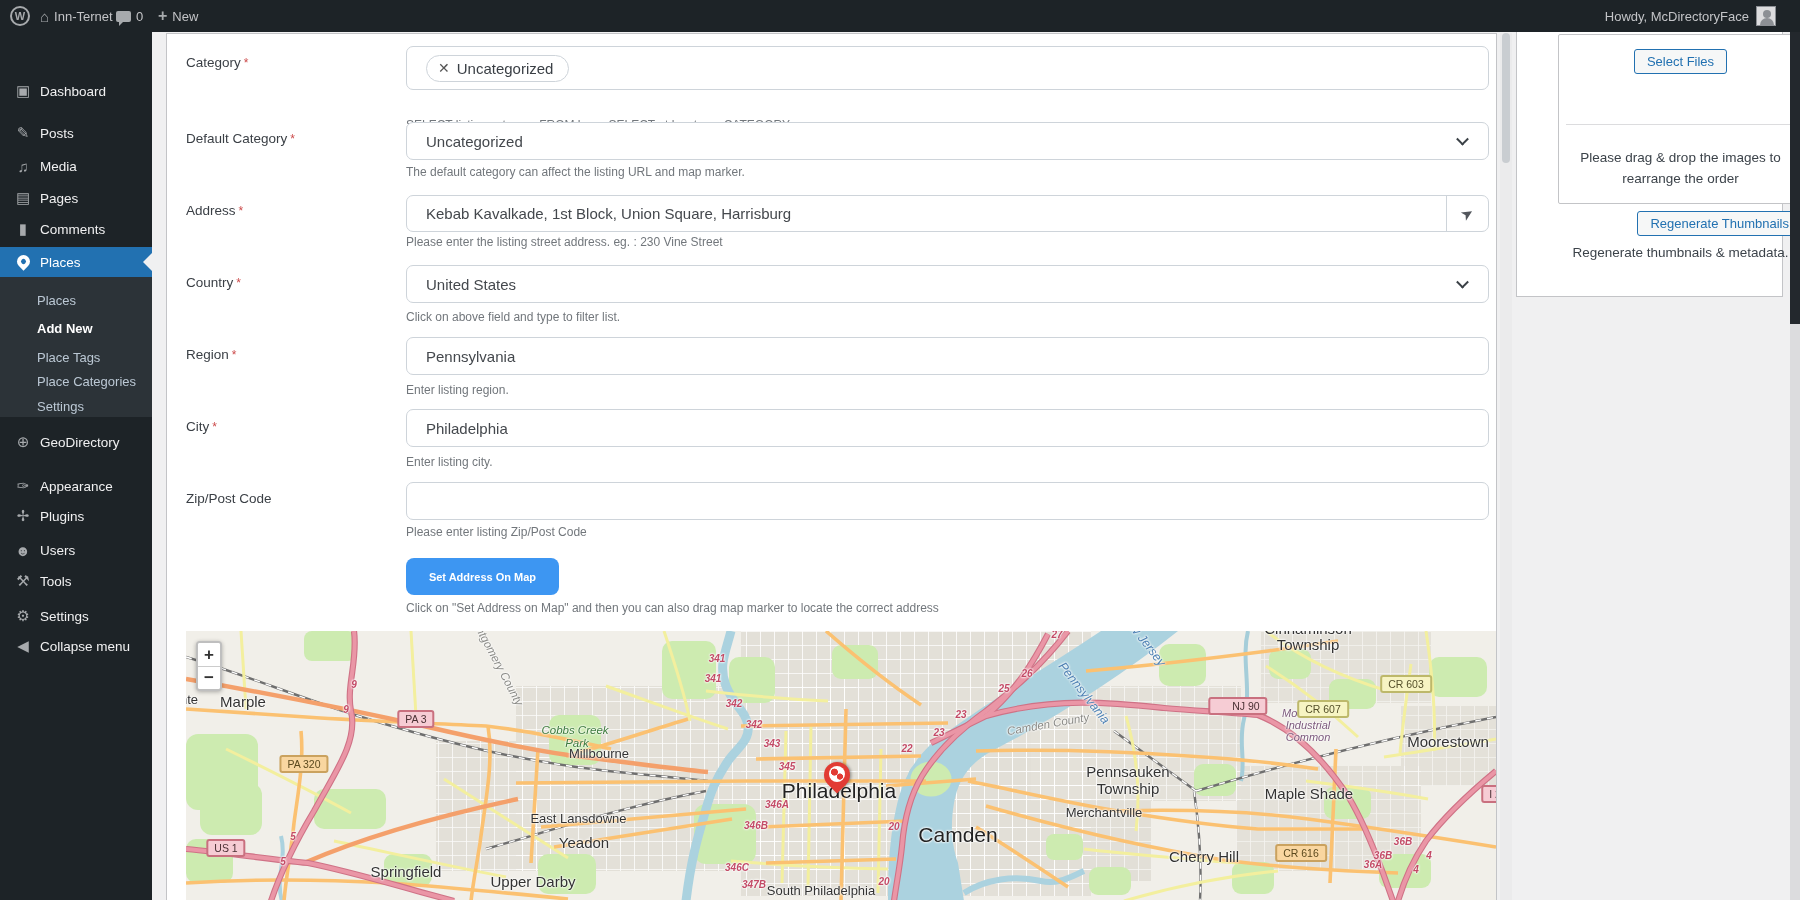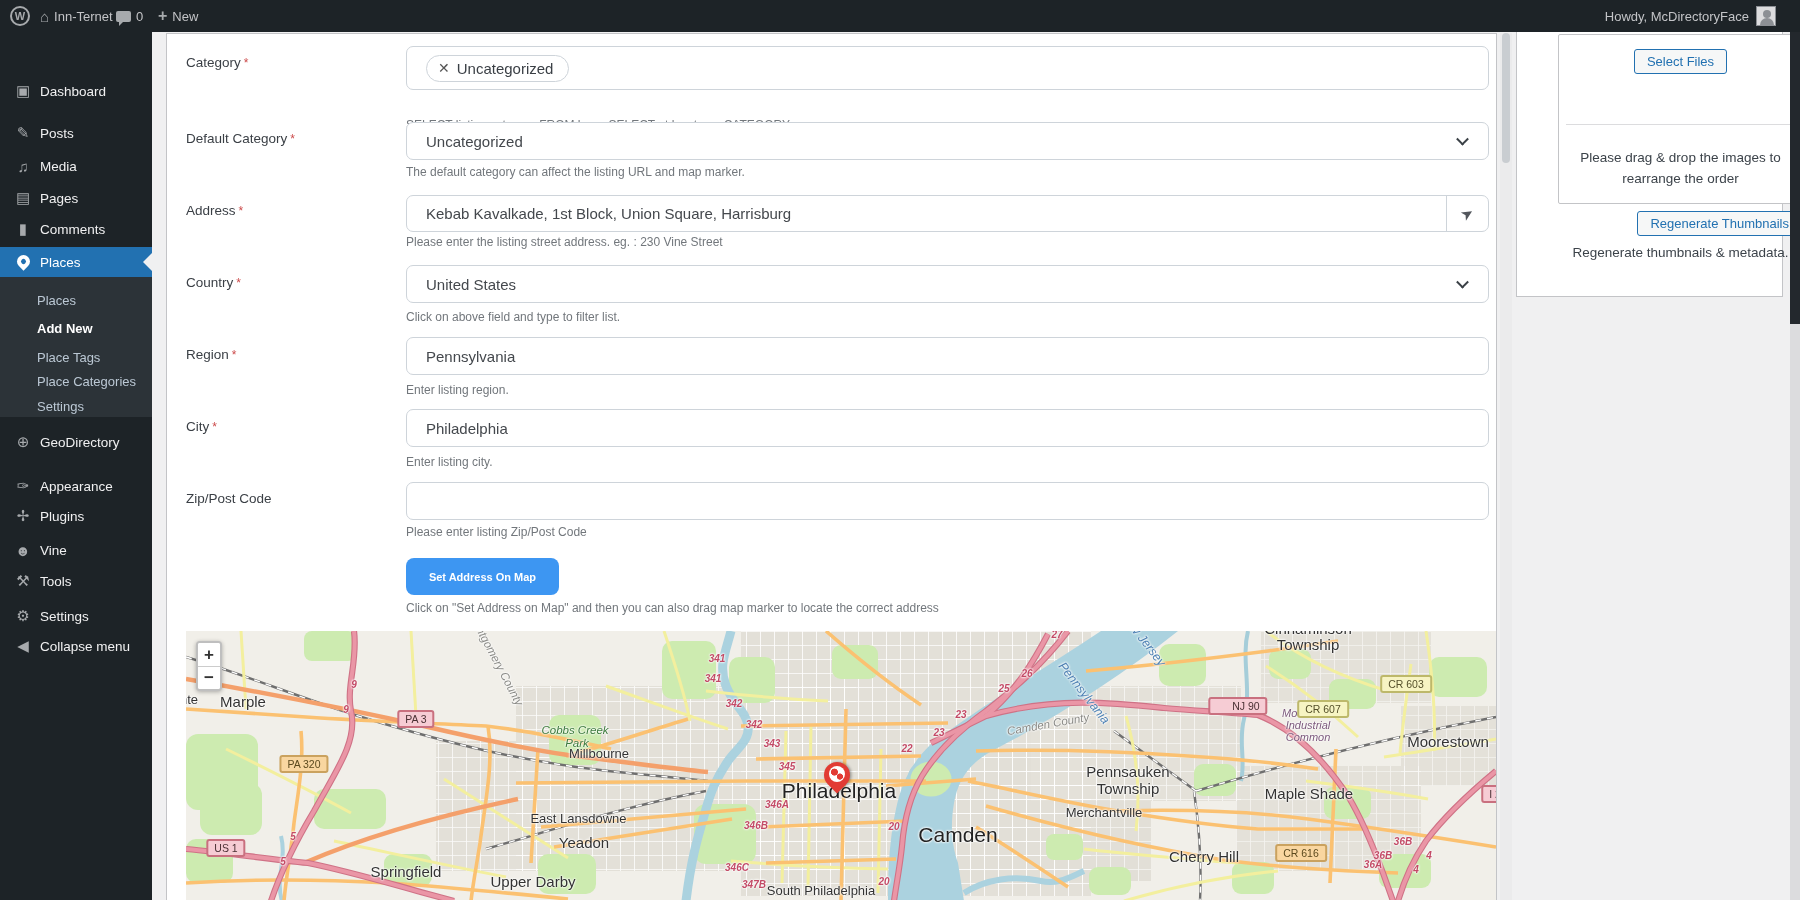"Vine" span { text: Vine -> Users }
